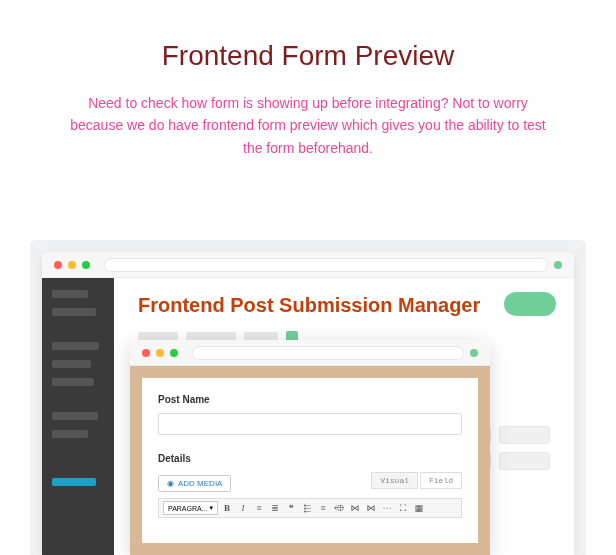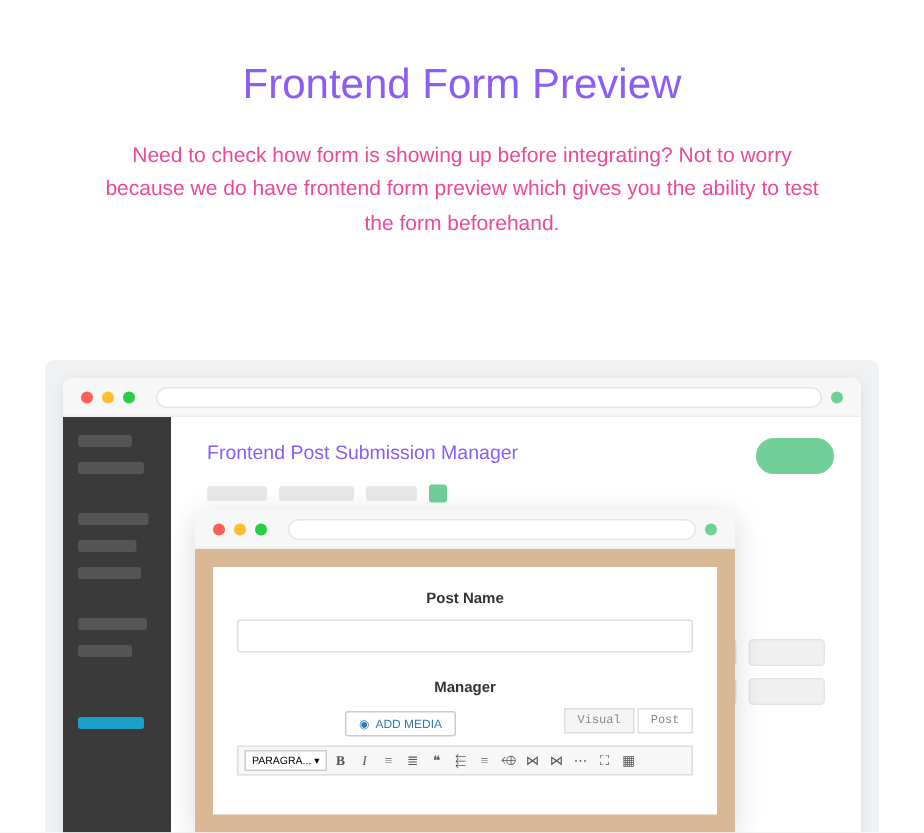"Frontend Form Preview" .hero-title { color: #8b5cf6 -> #7f1d1d }
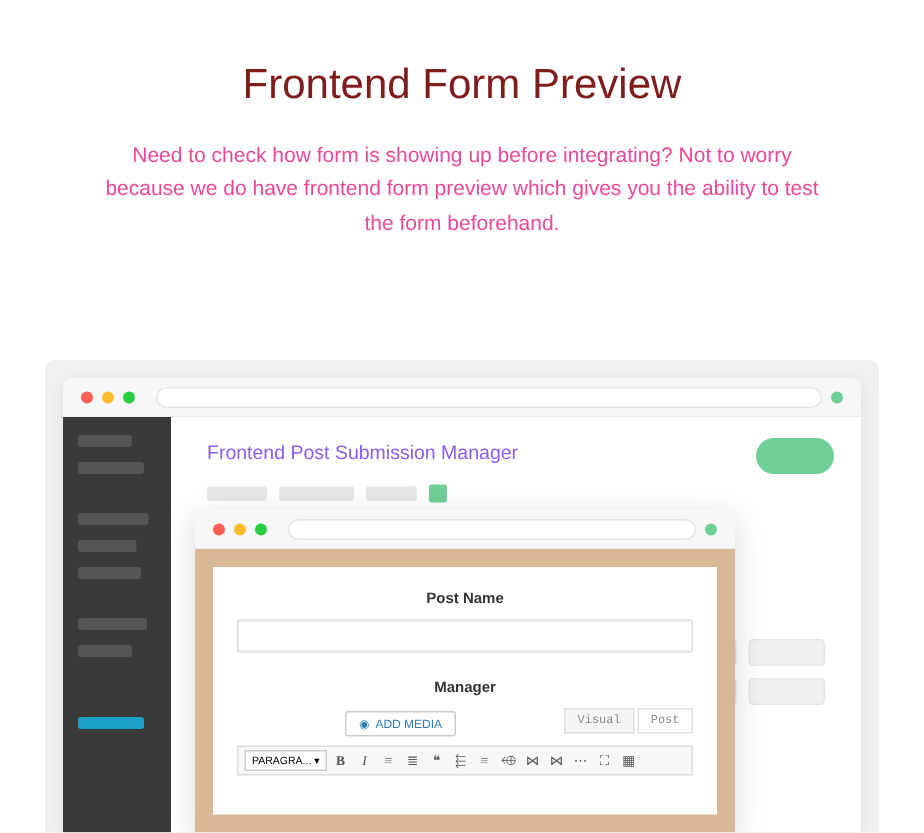"Frontend Post Submission Manager" .page-title { color: #8b5cf6 -> #c2410c; font-size: 13px -> 20px; font-weight: 400 -> 700 }
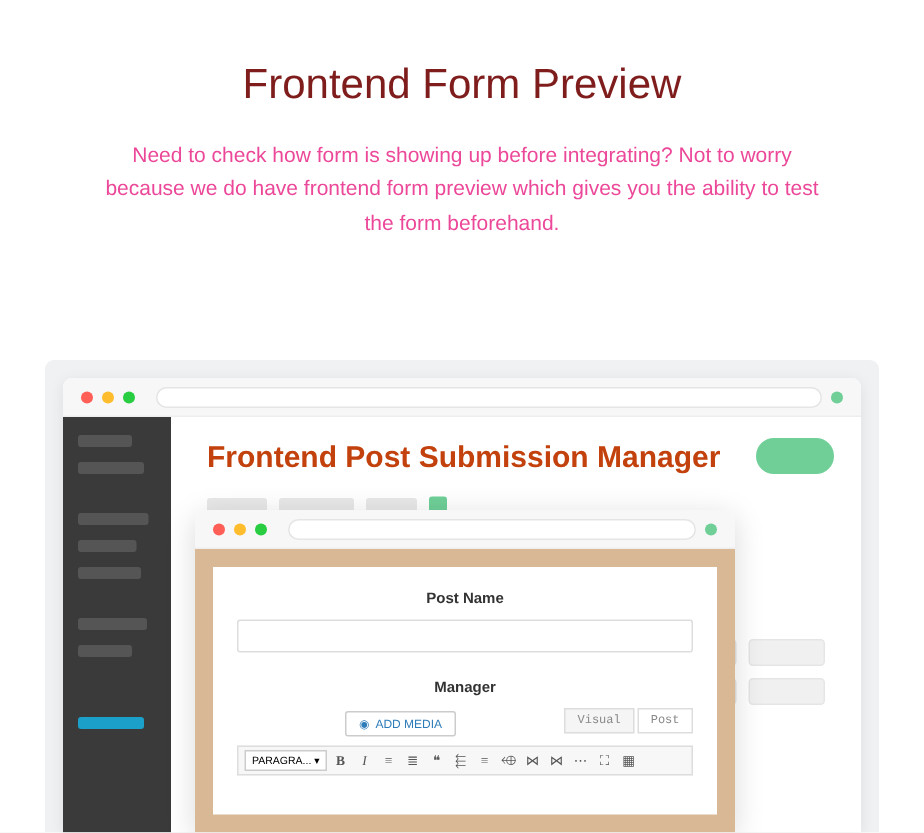"Post Name" .prev-inner { text-align: center -> none }
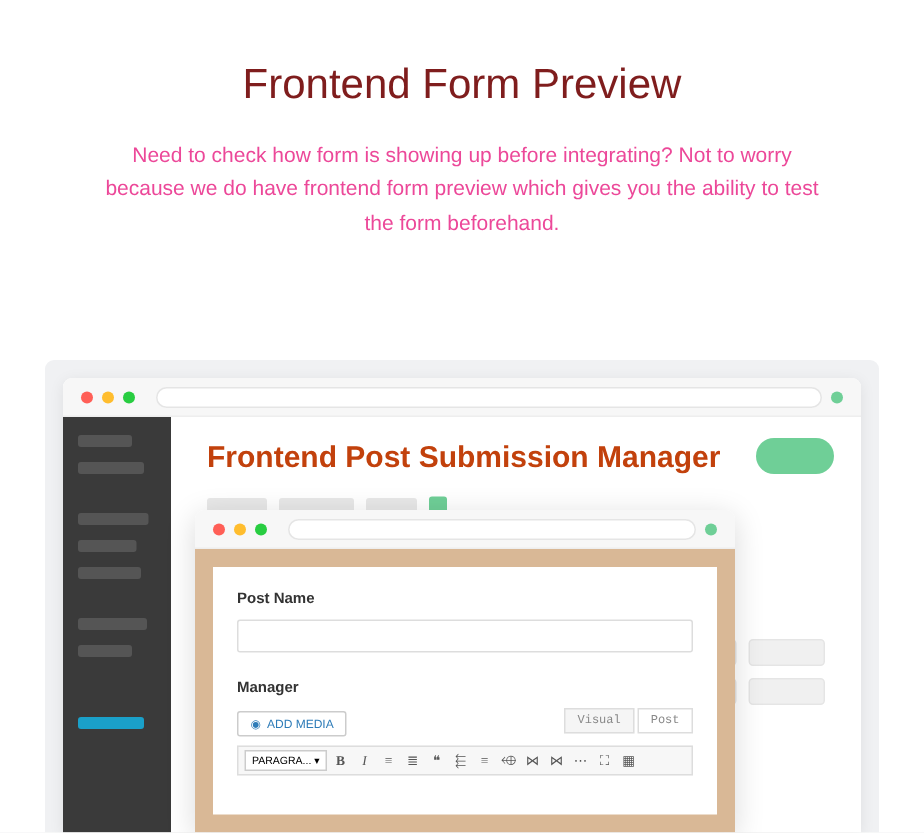"Manager" div.form-label { text: Manager -> Details }
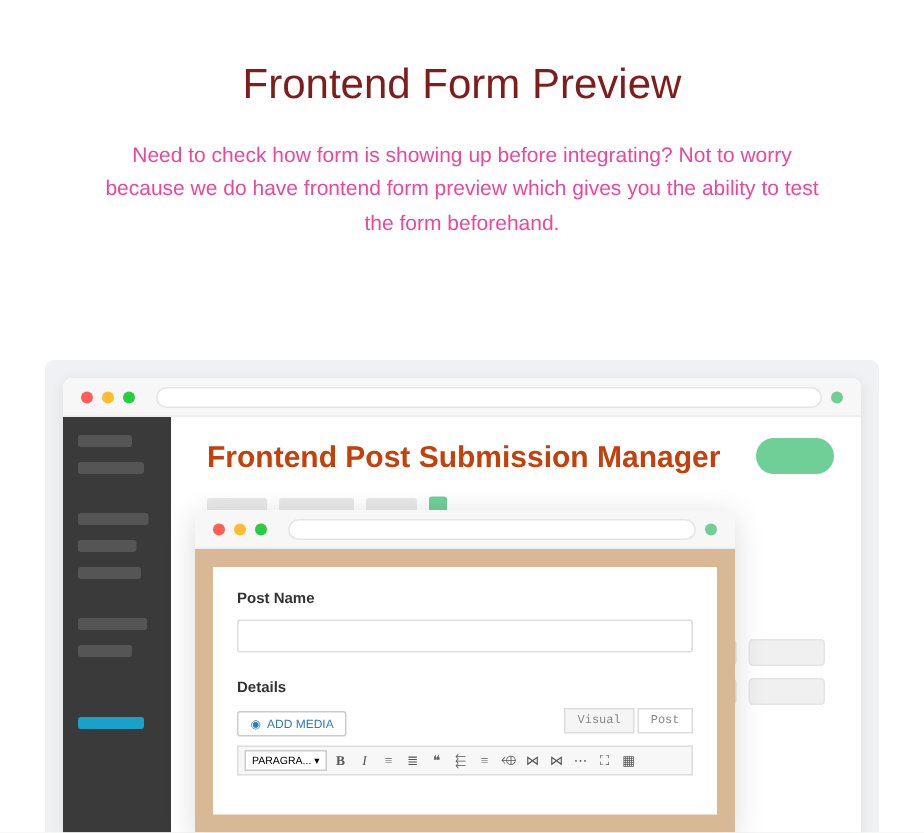"Post" span.ed-tab { text: Post -> Field }
